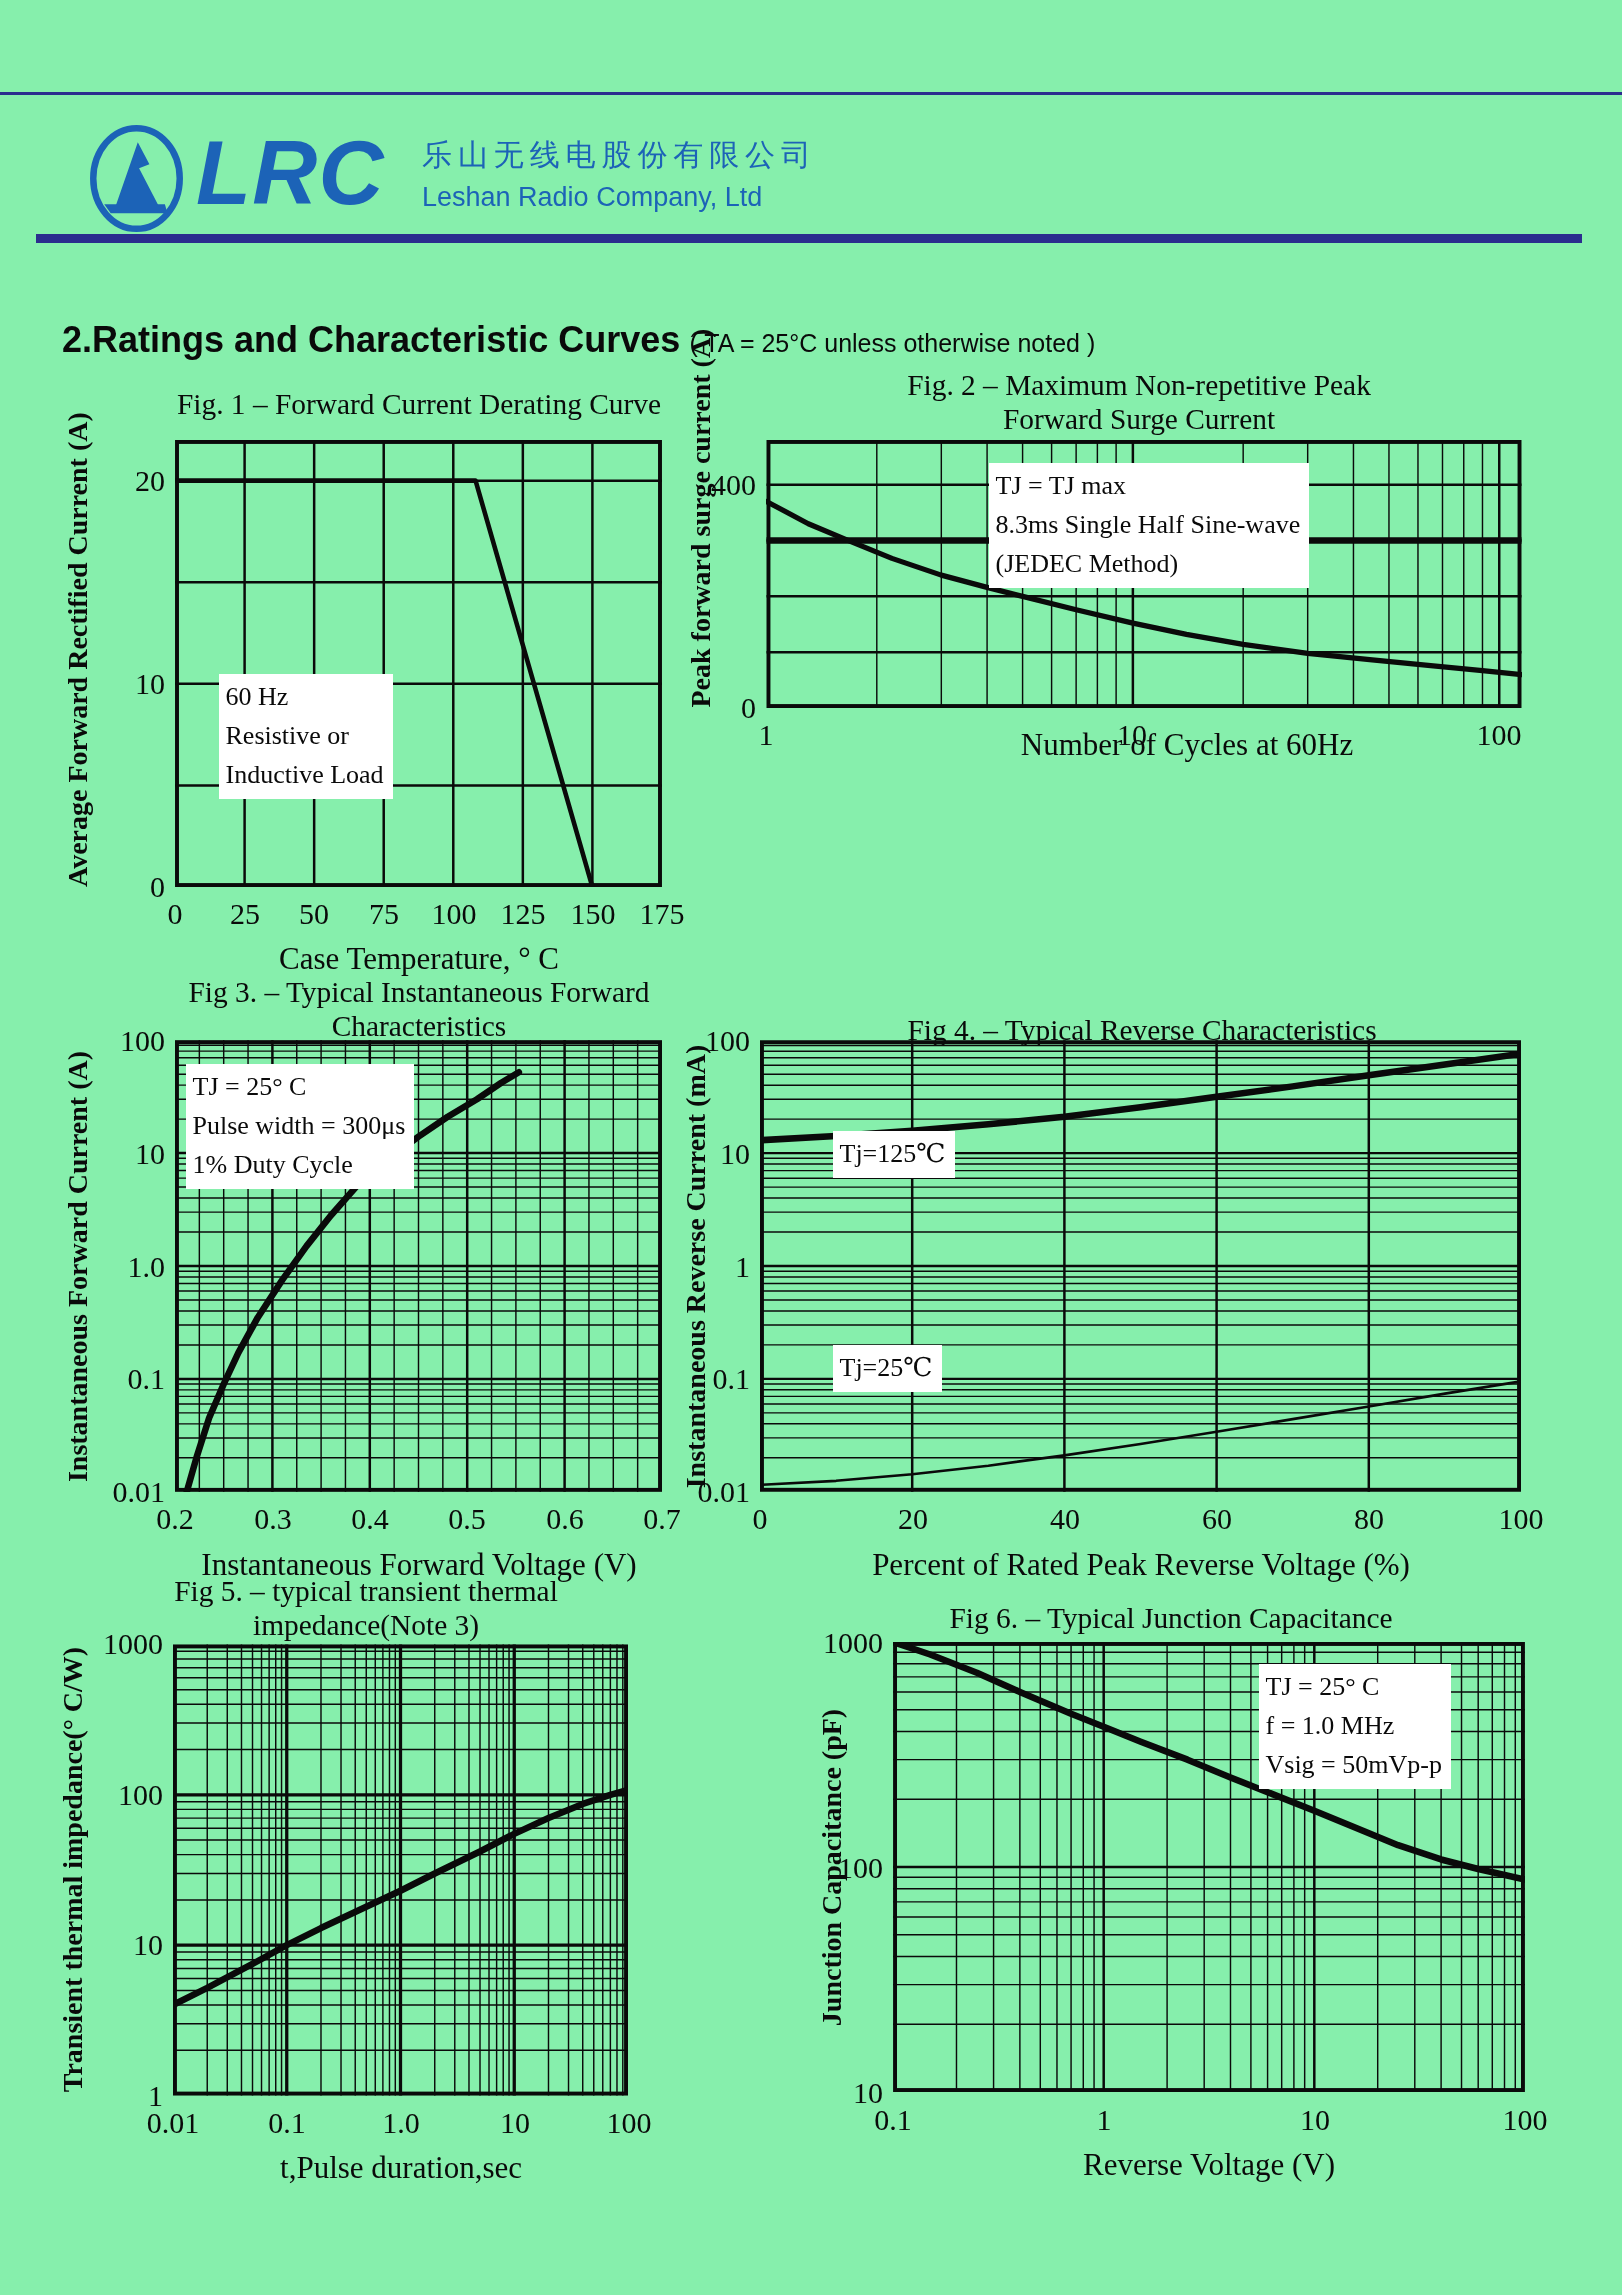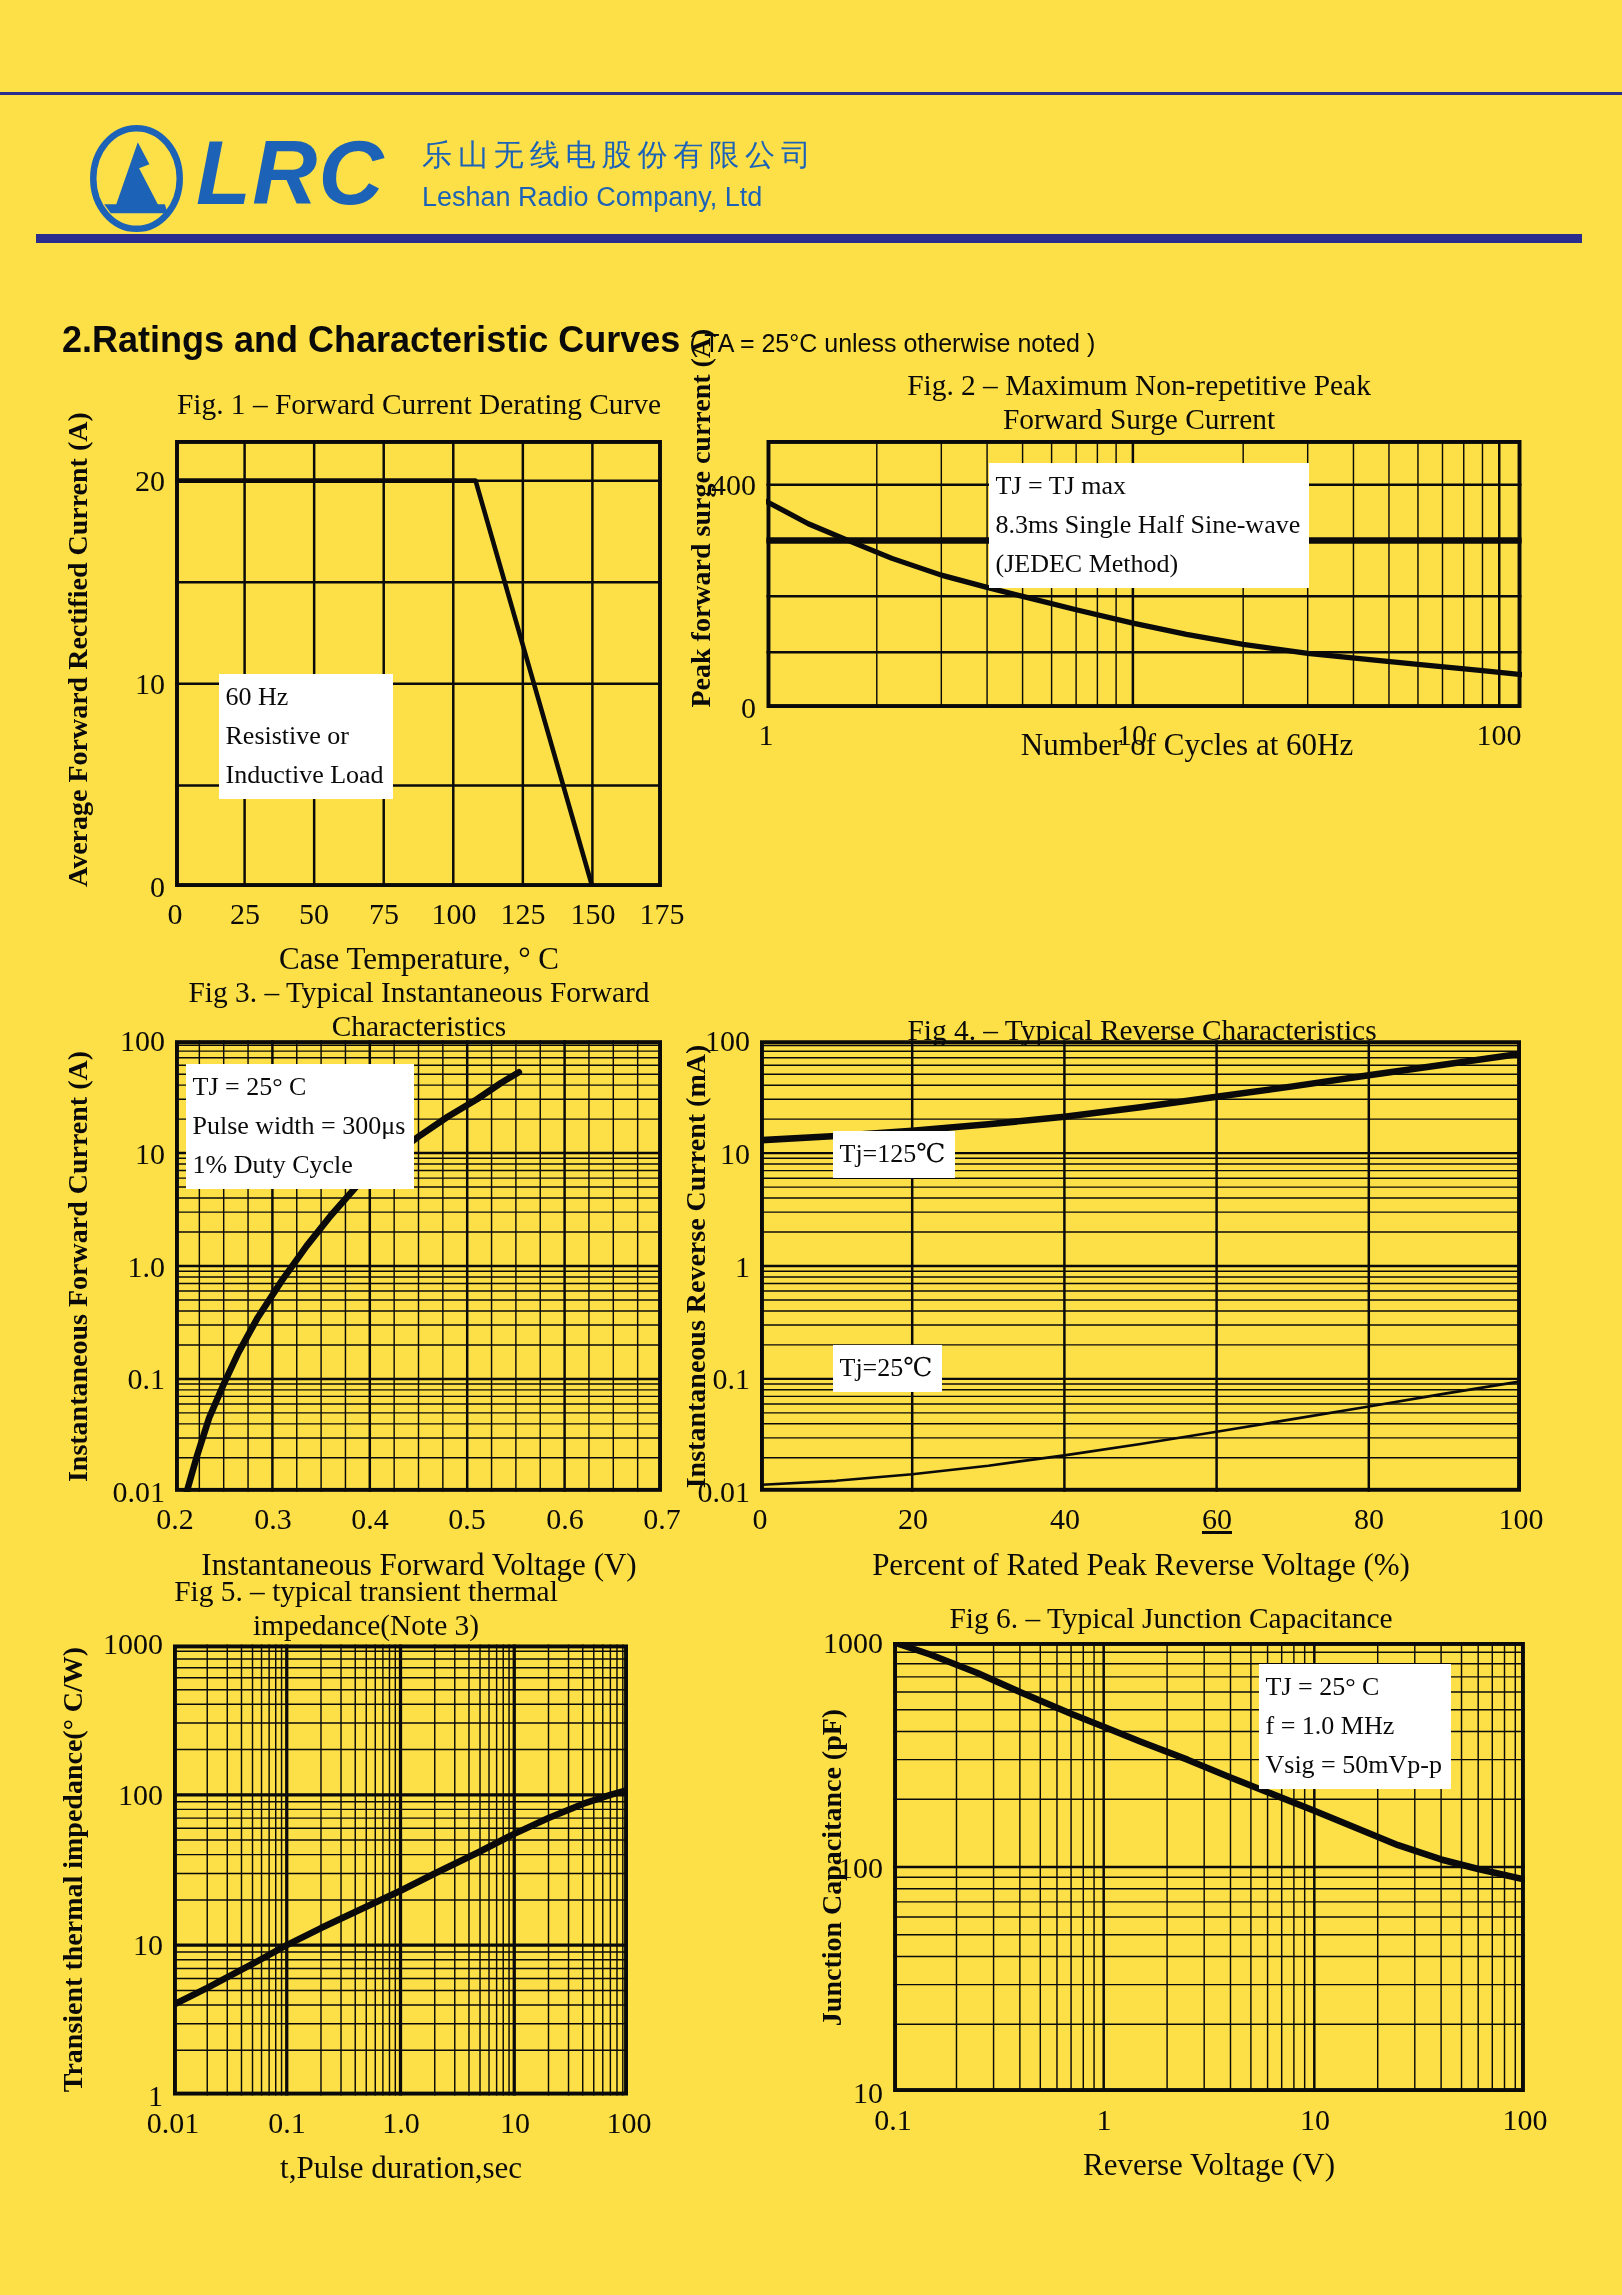"LRC" .page { background: #fde047 -> #86efac }
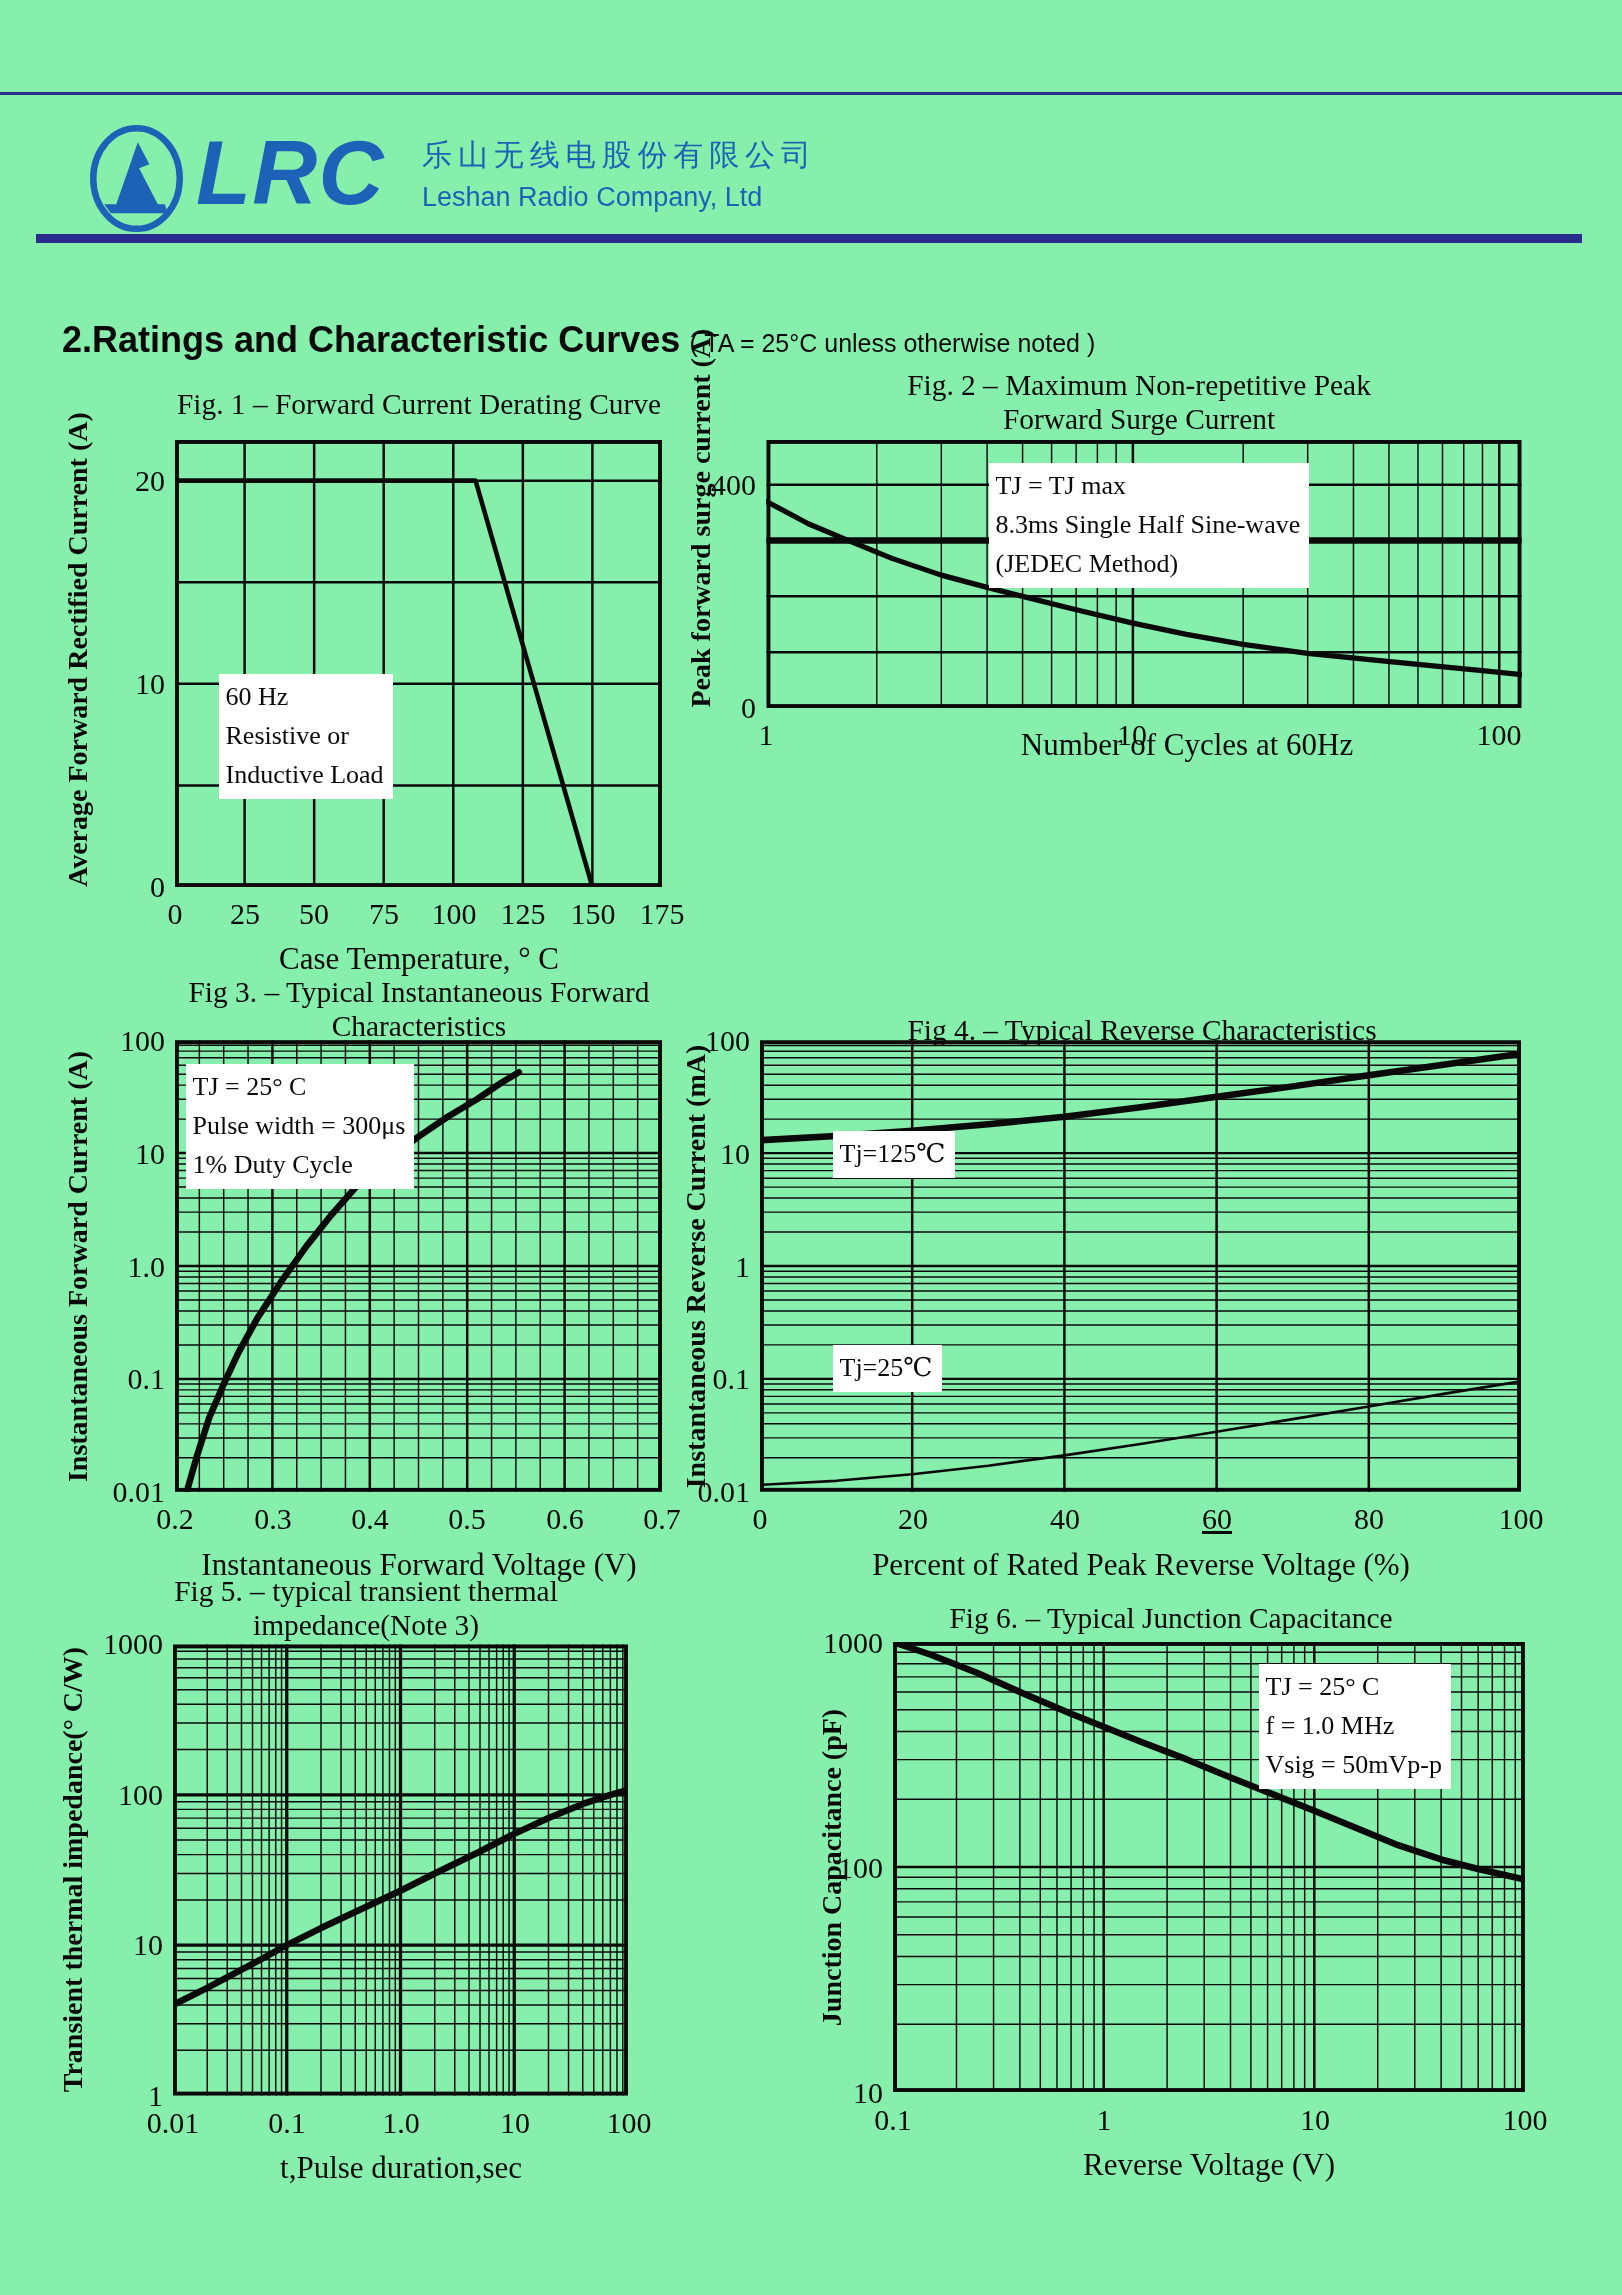"60" div.tickx { text-decoration: underline -> none }
